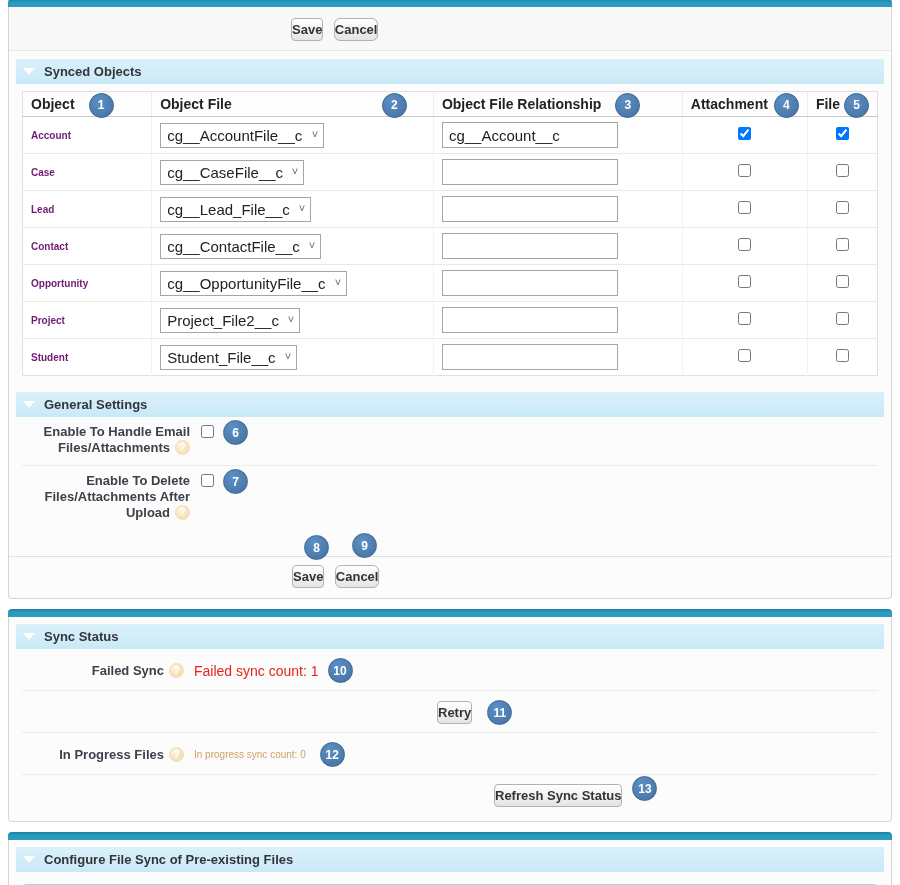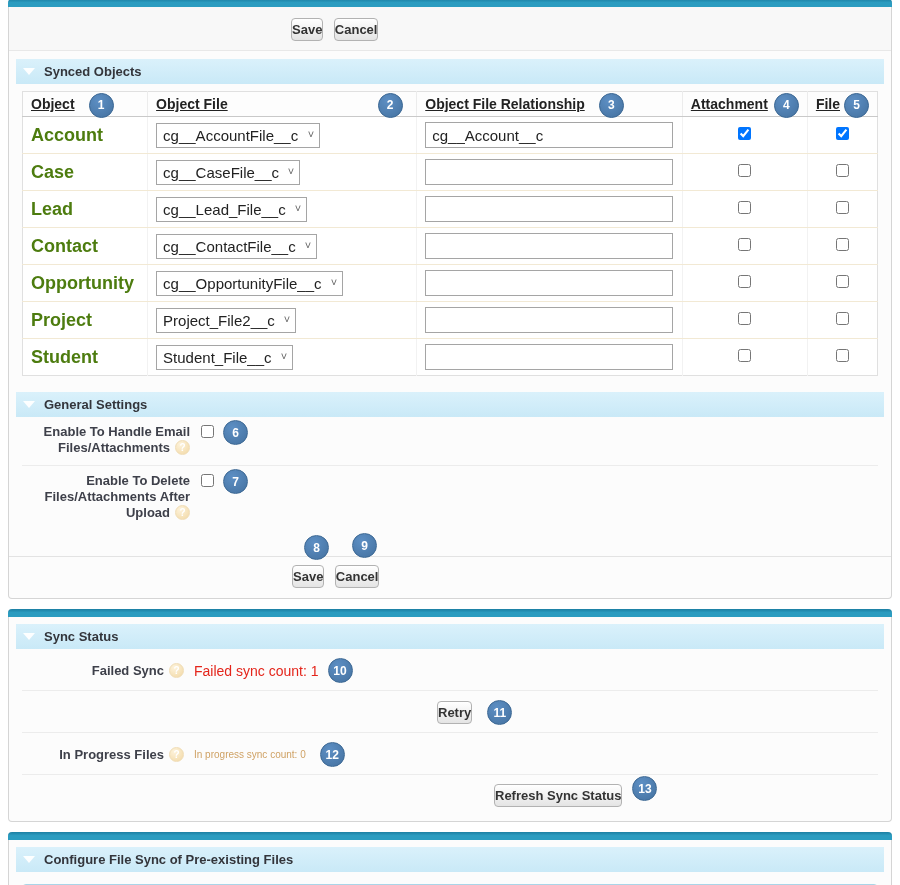"Cancel" .btn + .btn { border-radius: none -> 6px }
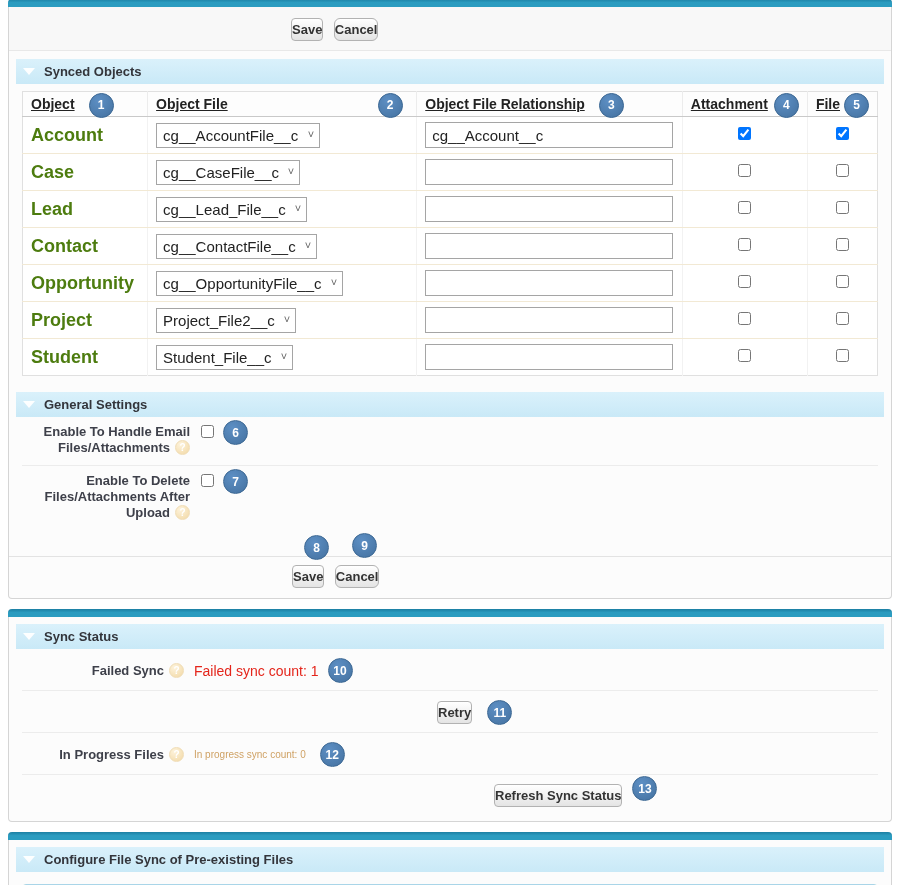"Object 1" table.sync th { text-decoration: underline -> none }
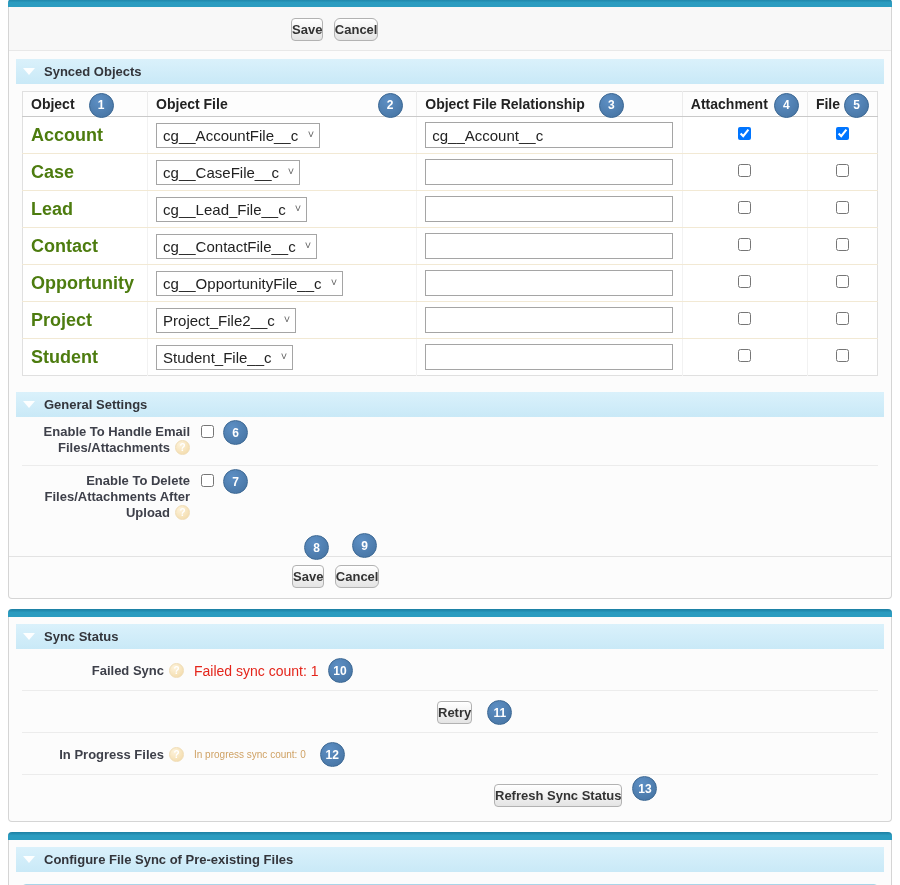"Account" td.c-obj { color: #4d7c0f -> #701a75; font-size: 18px -> 10px }
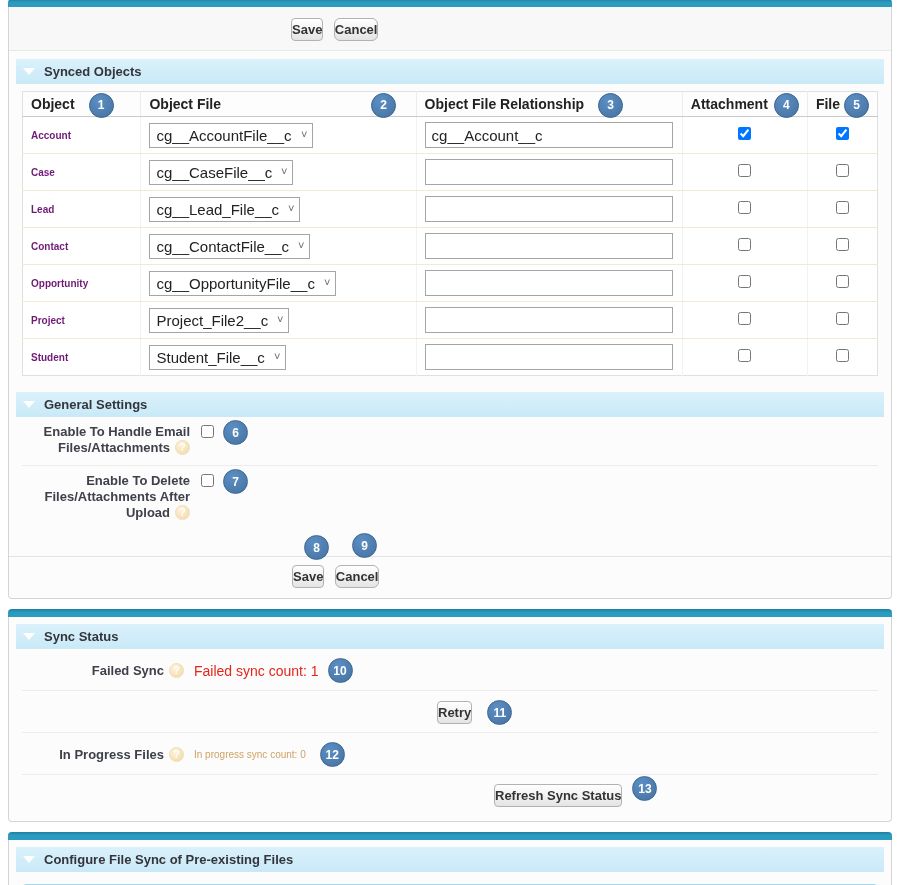"cg__Account__c" input.txt { width: 248px -> 176px }
